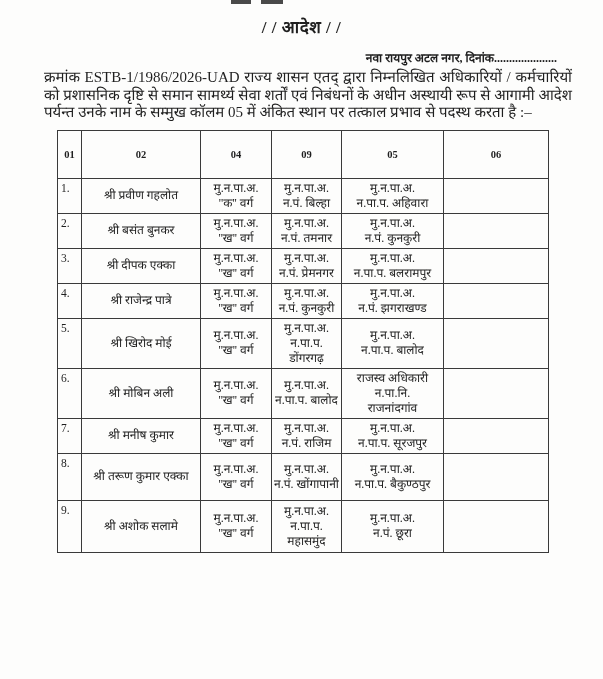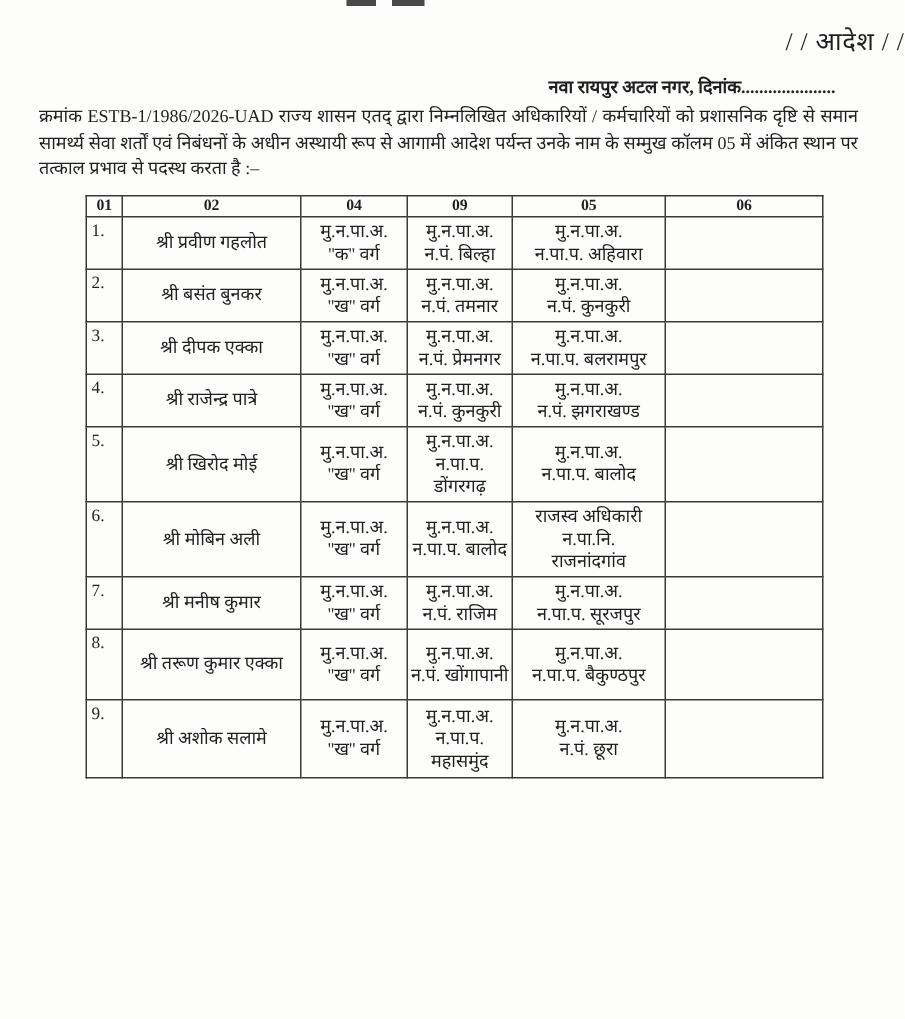"/ / आदेश / /" .title { font-weight: 400 -> 700; text-align: right -> center }
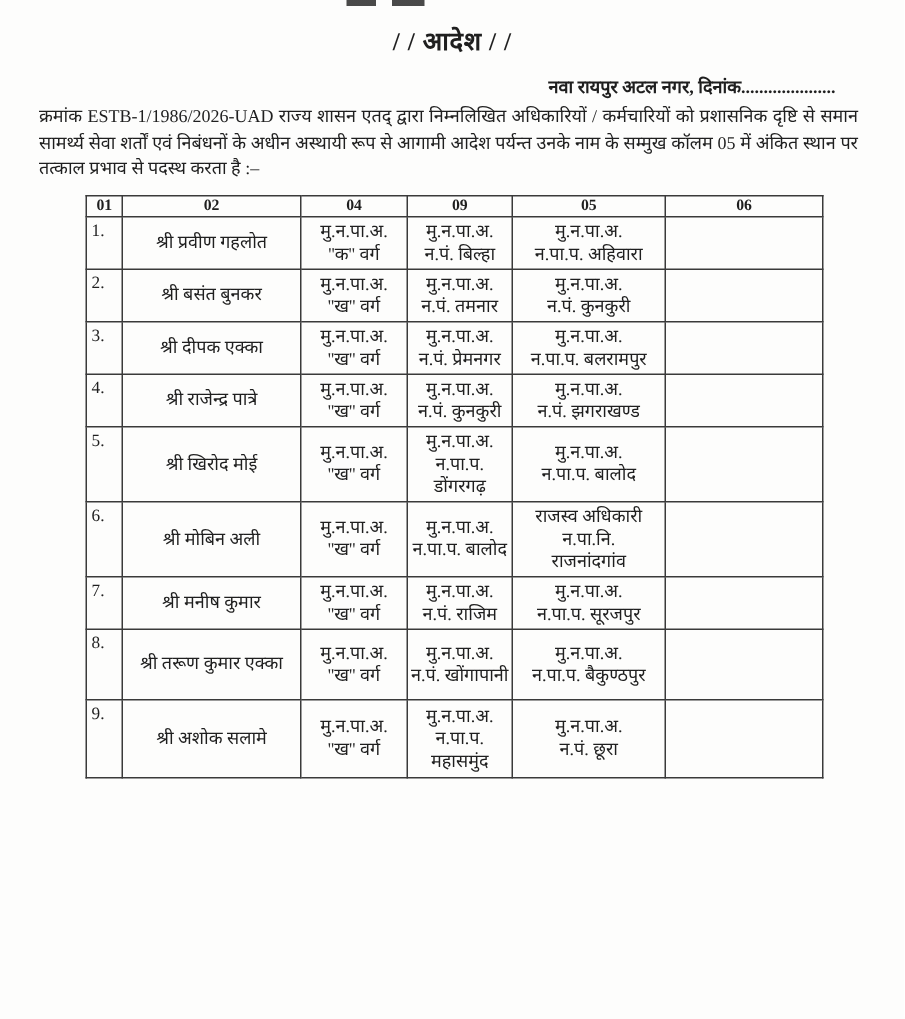"क्रमांक ESTB-1/1986/2026-UAD राज्य शासन" .body-par { font-size: 12px -> 15px; margin: 3px 31px 0 26px -> 3px 31px 0 44px }
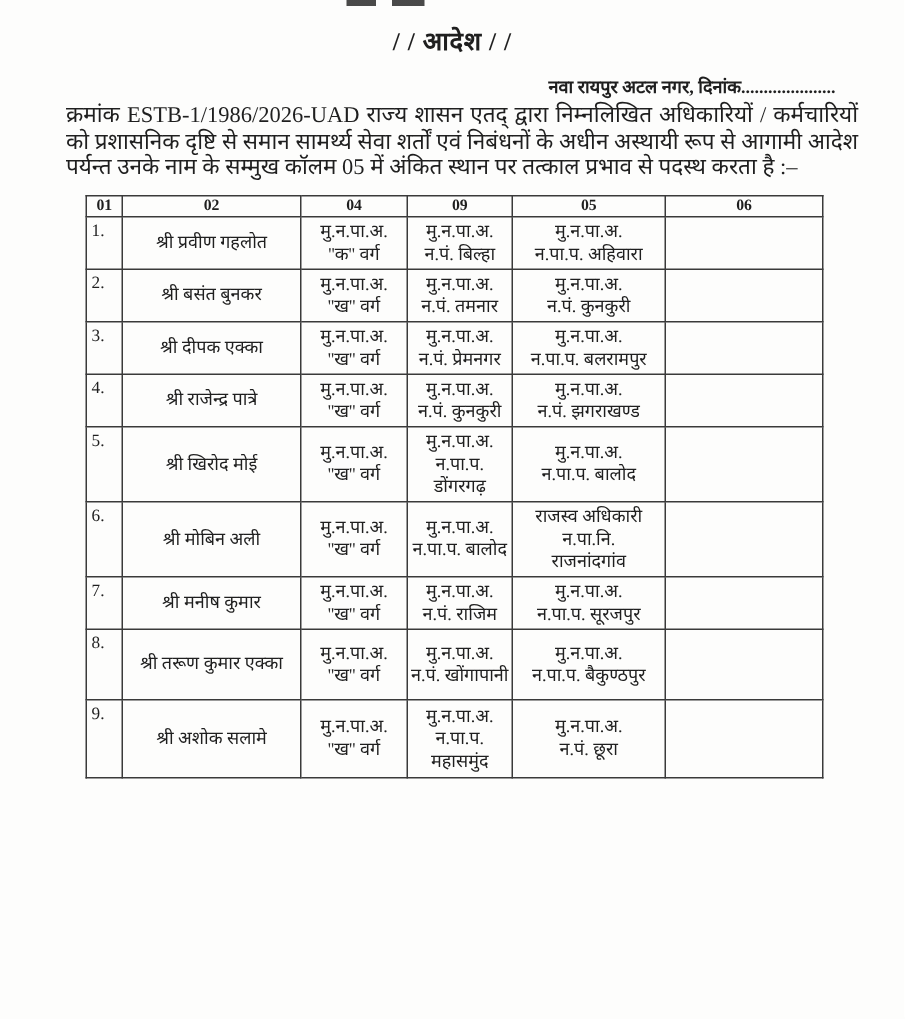"01" tr.colnums td { padding: 0 2px -> 17px 2px }
